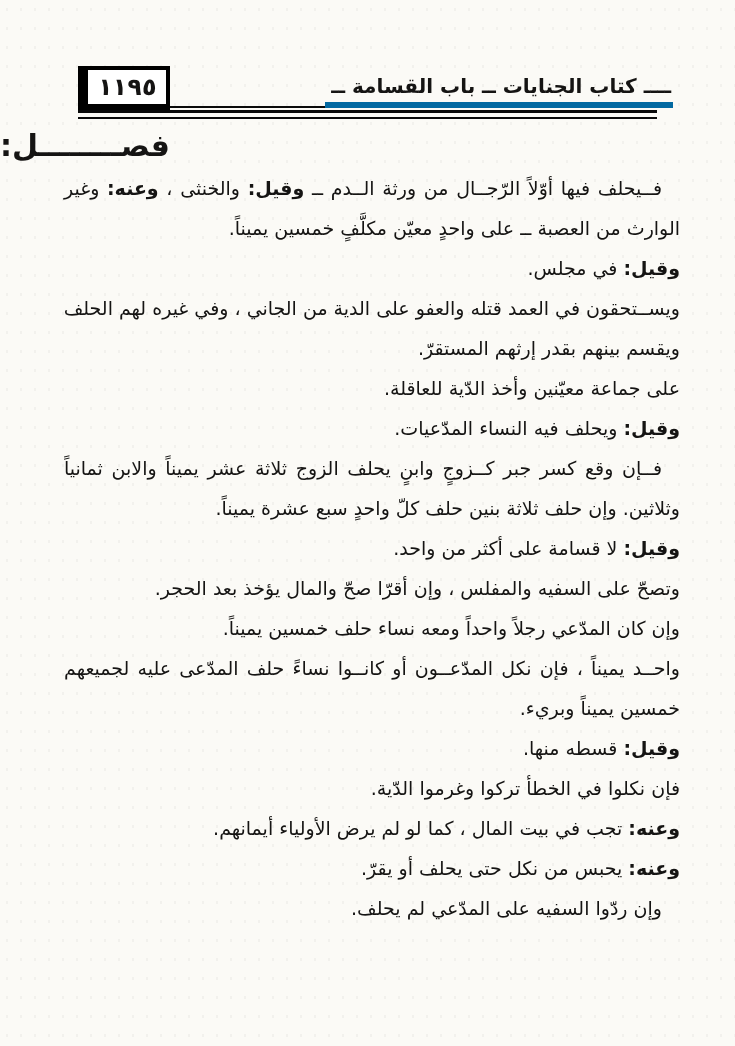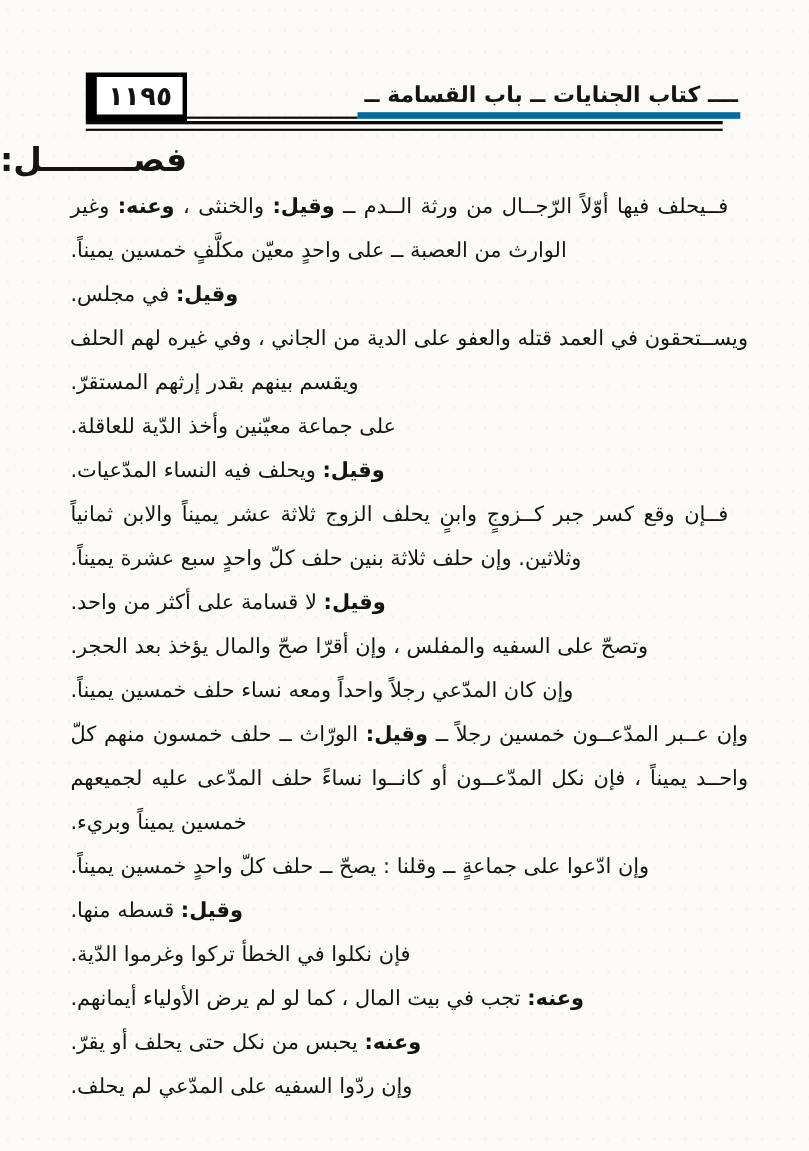"الوارث من العصبة ــ على" .line { text-align: left -> right }
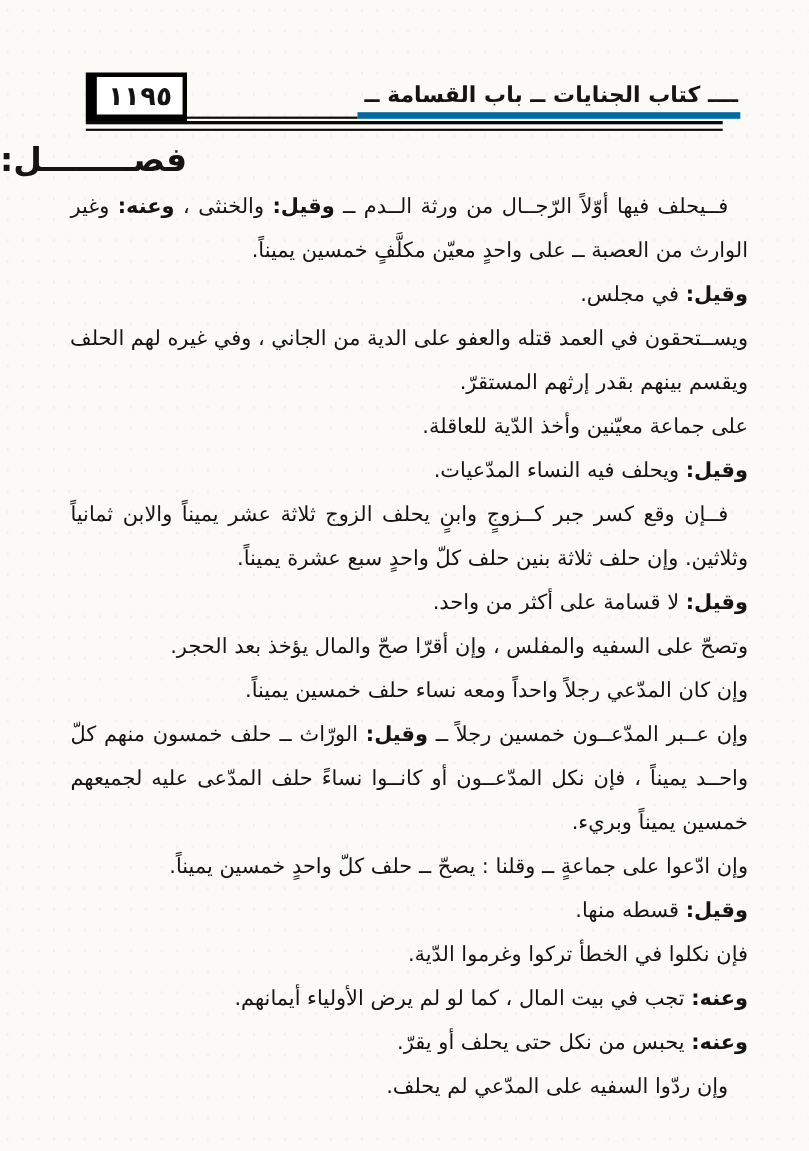"وإن عــبر المدّعــون خمسين رجلاً" div.line { html: <div><span>وإن عــبر المدّعــون خمسين رجلاً ــ </span><span>وقيل:</span><span> الورّاث ــ حلف خمسون منهم كلّ</span></div> -> none }
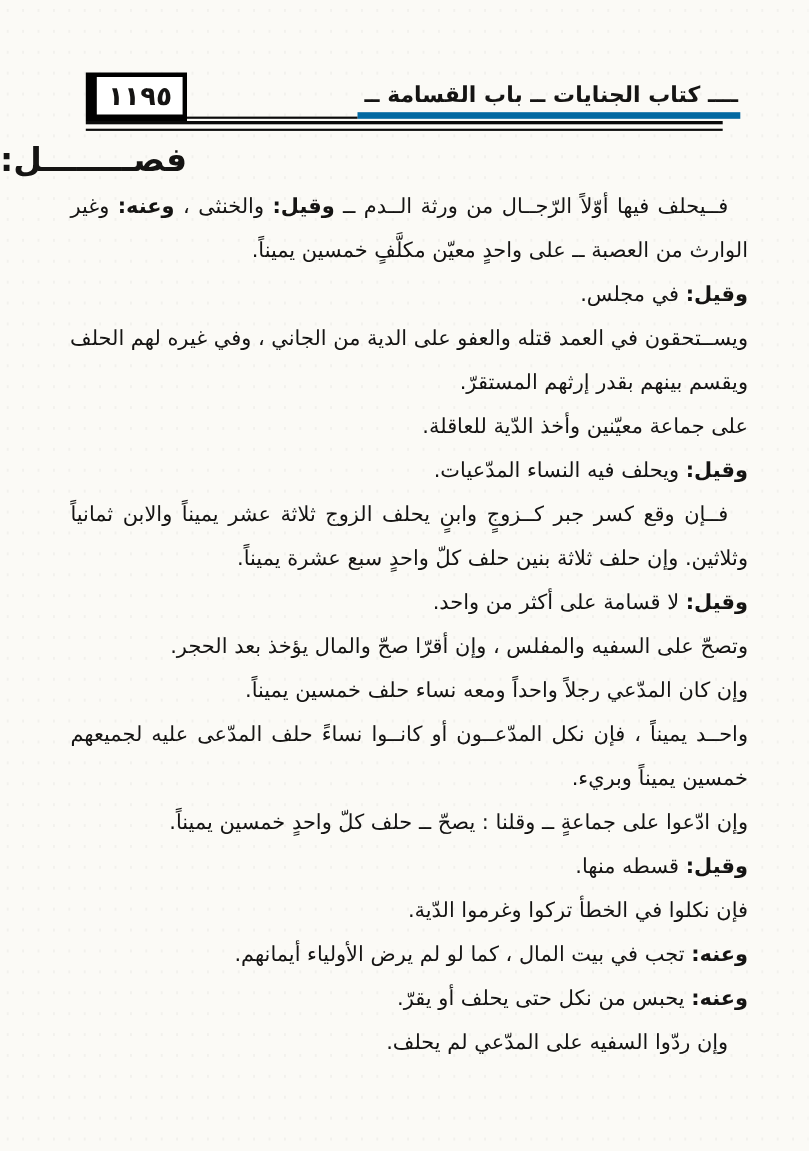"وإن ادّعوا على جماعةٍ ــ" div.line { html: <div><span>وإن ادّعوا على جماعةٍ ــ وقلنا : يصحّ ــ حلف كلّ واحدٍ خمسين يميناً.</span></div> -> none }
